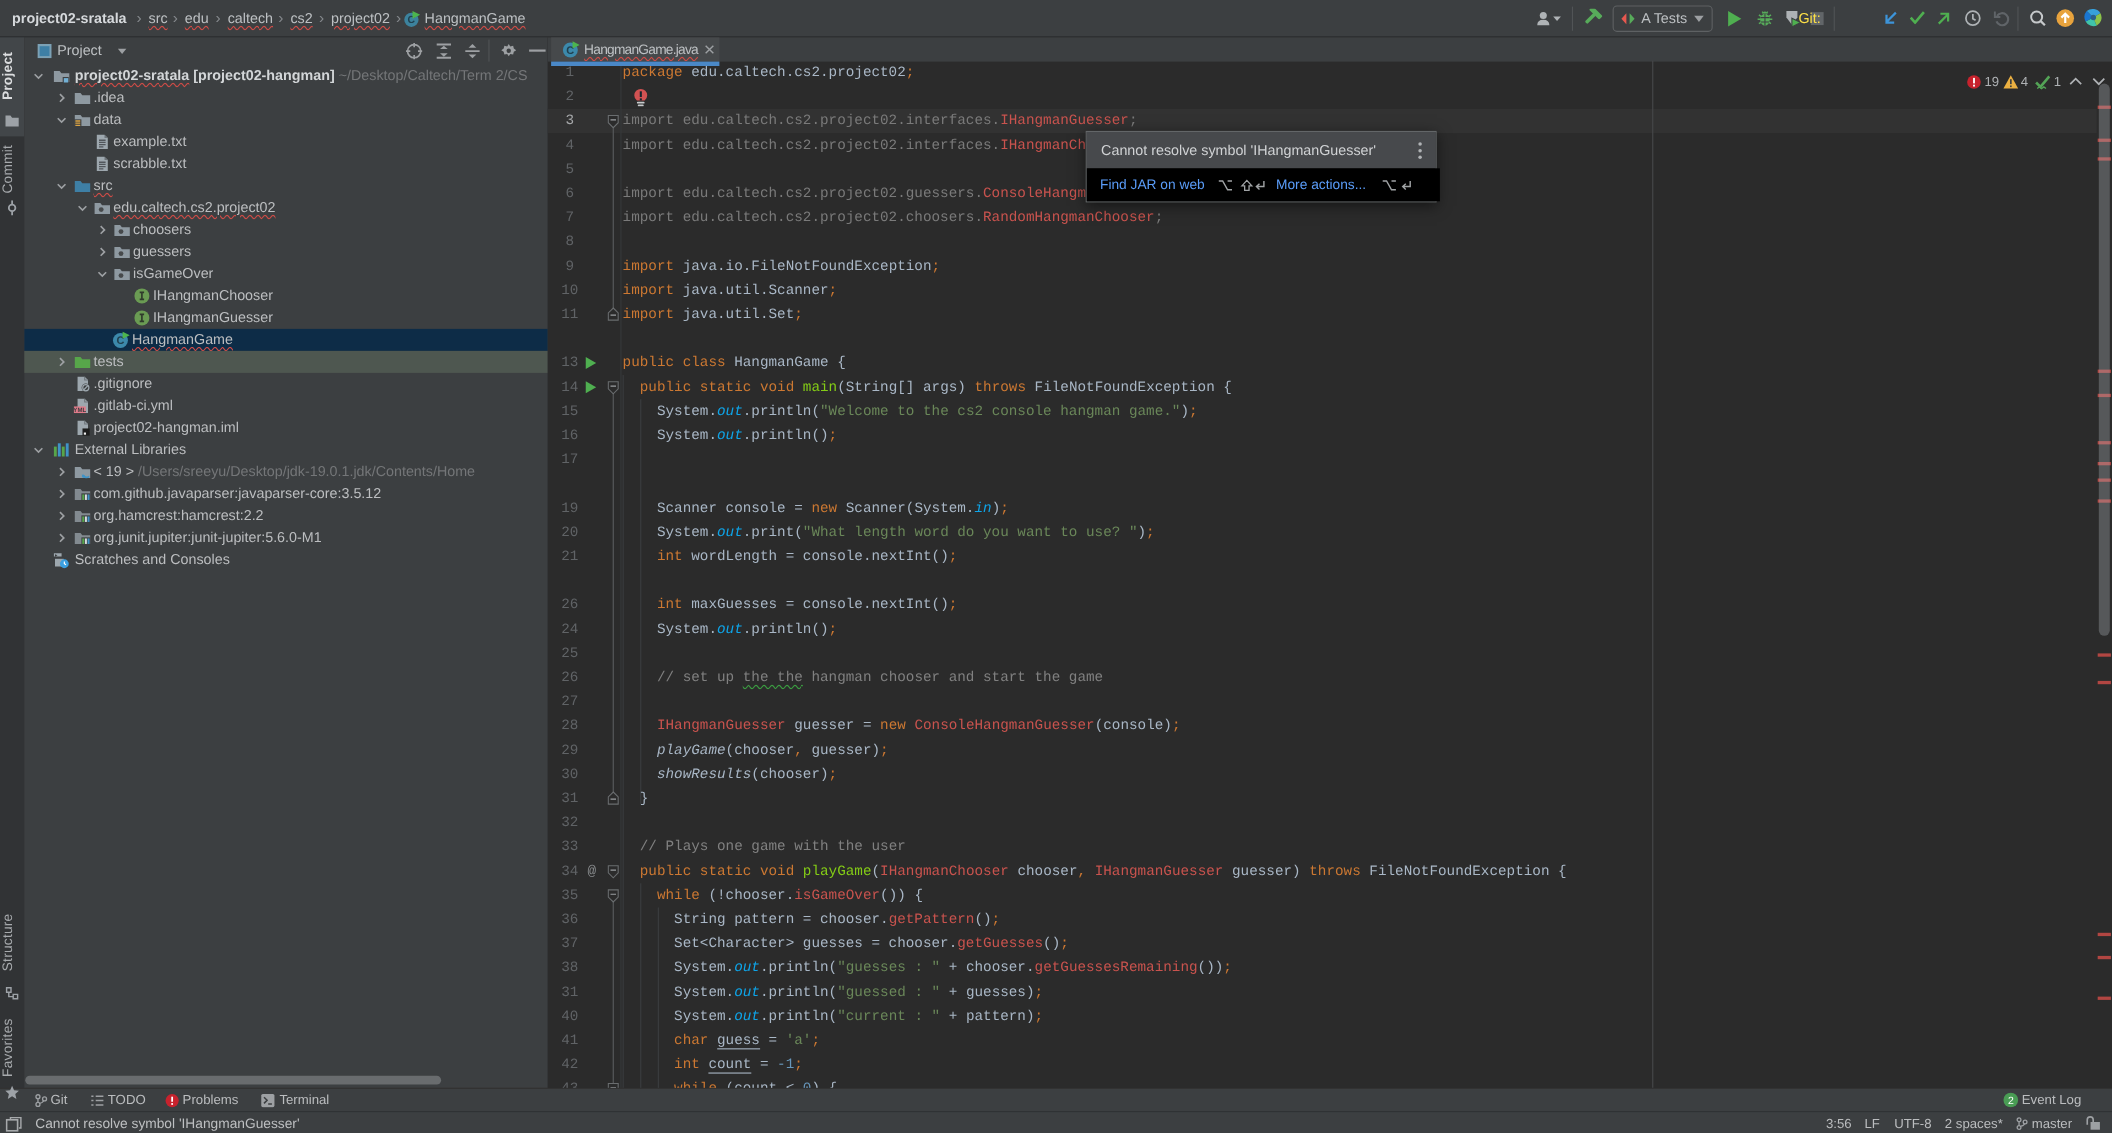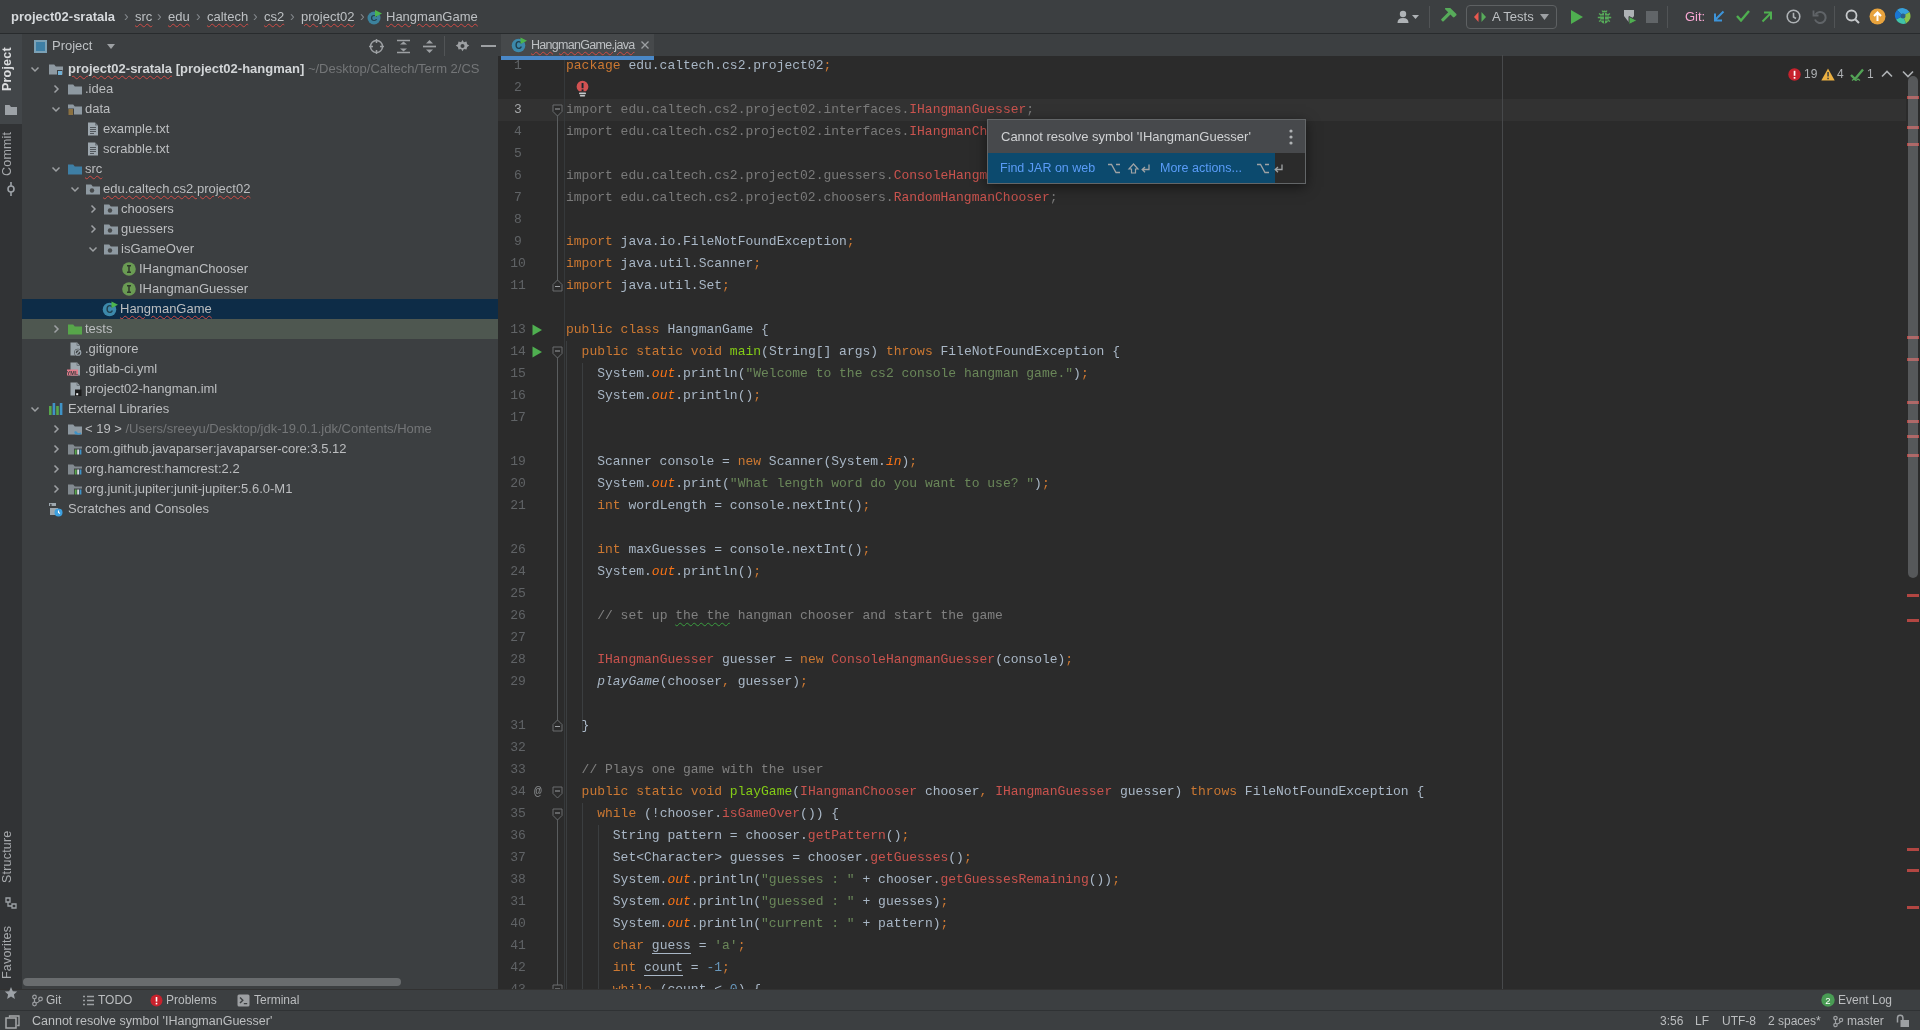"Git:" span.bc { color: #f9a8d4 -> #fde047; left: 1685px -> 1635px }
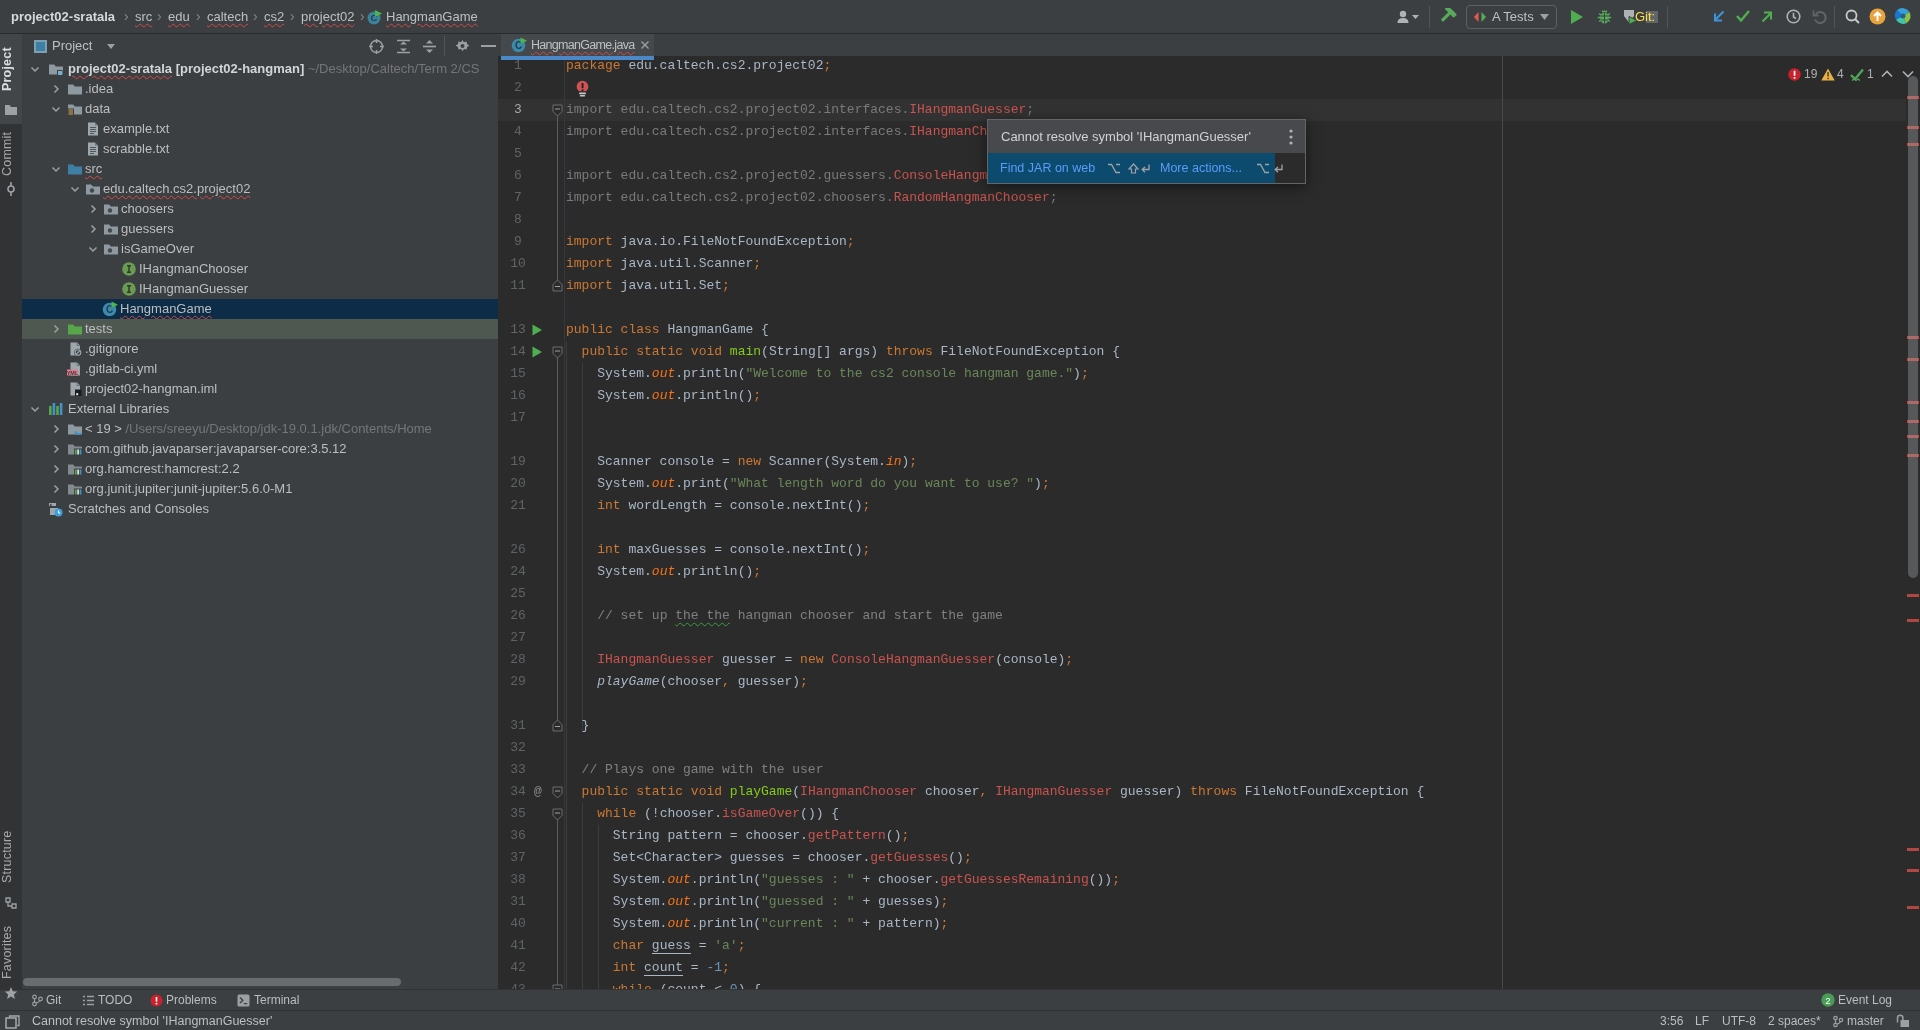"Find JAR on web" div.abs { background: #0c4a6e -> #000000; width: 287px -> 321px }
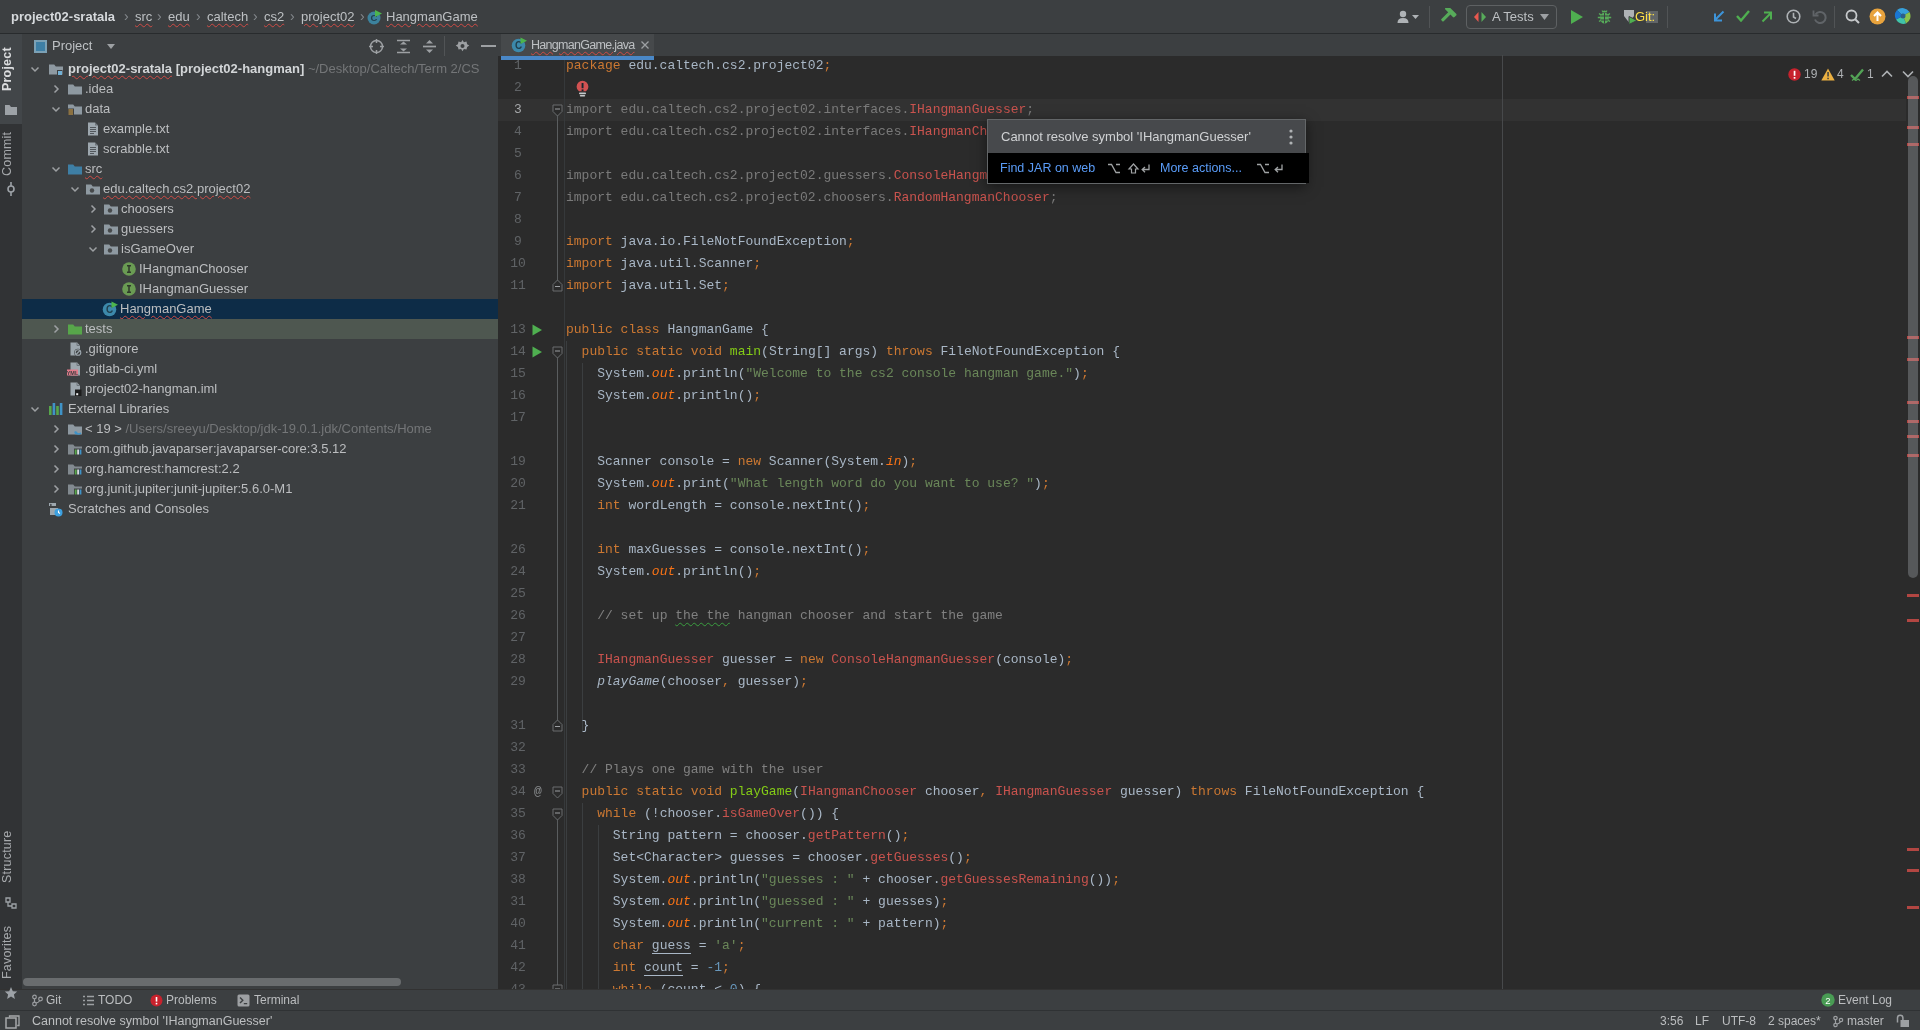"out" .sf { color: #f97316 -> #0ea5e9 }
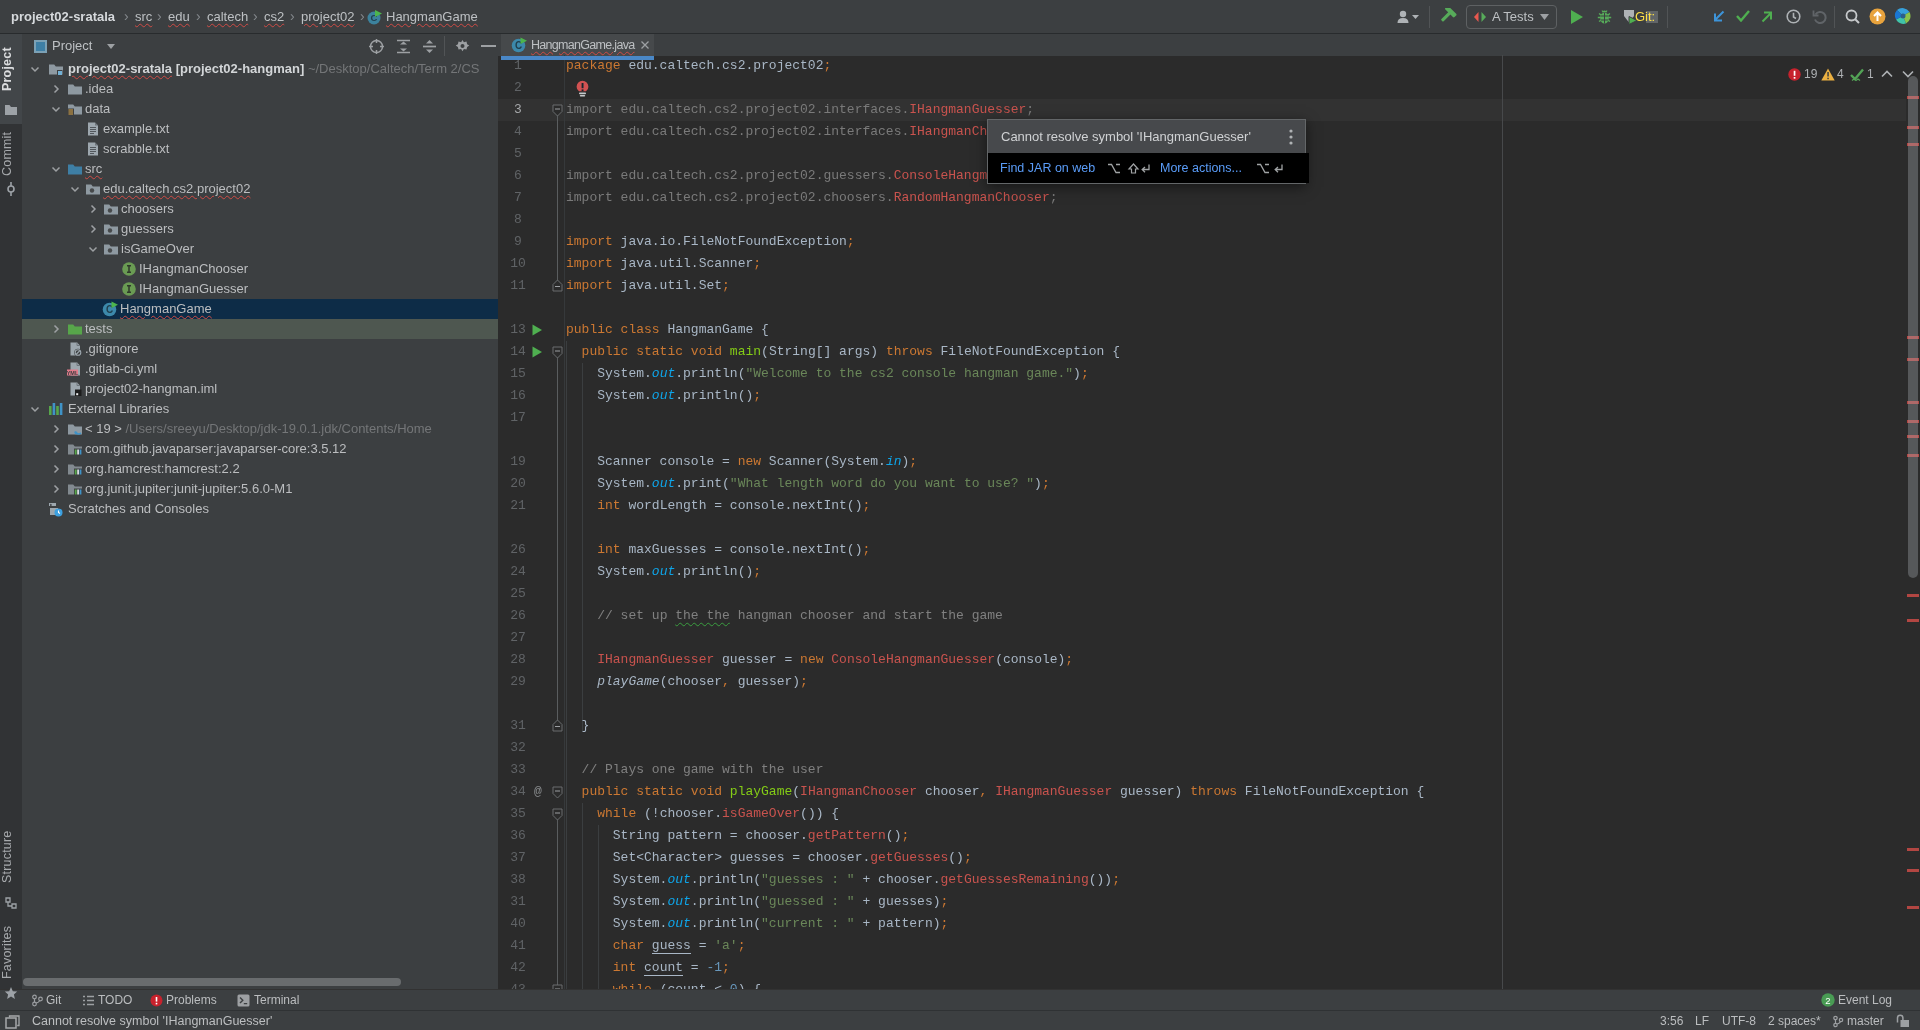"30" div.line { html: none -> <div><span>30</span><span> <span>showResults</span>(chooser)<span>;</span></span></div> }
